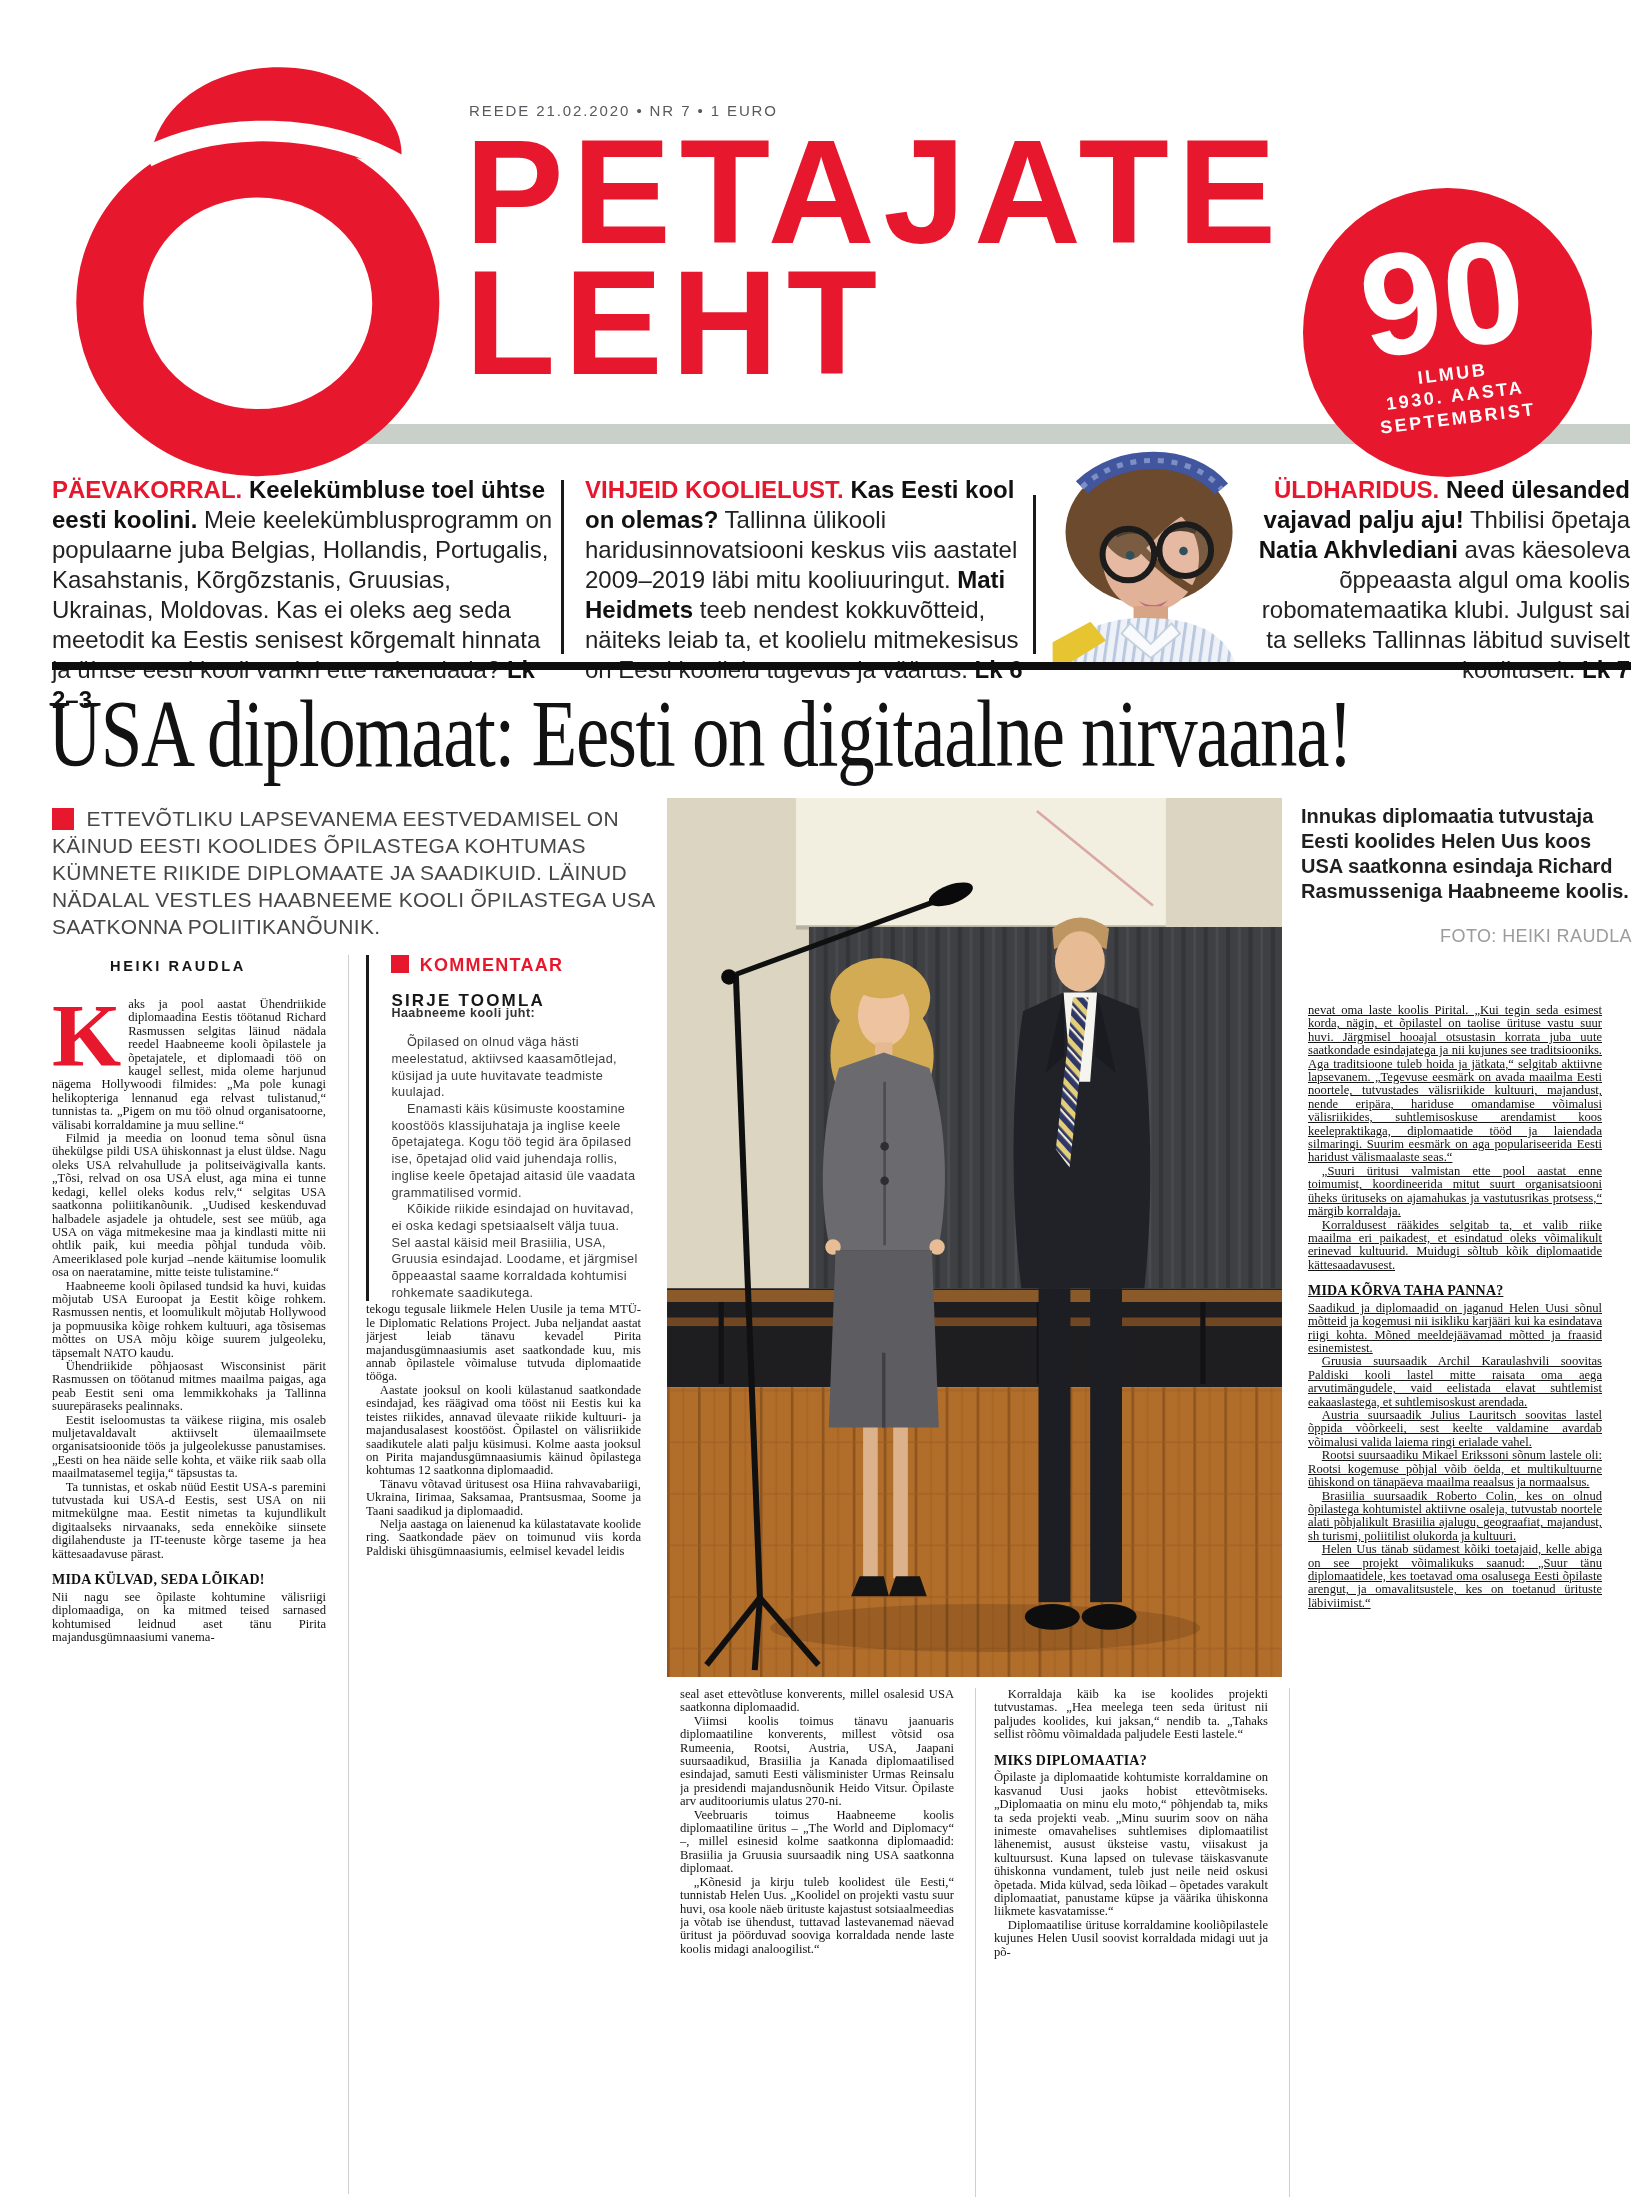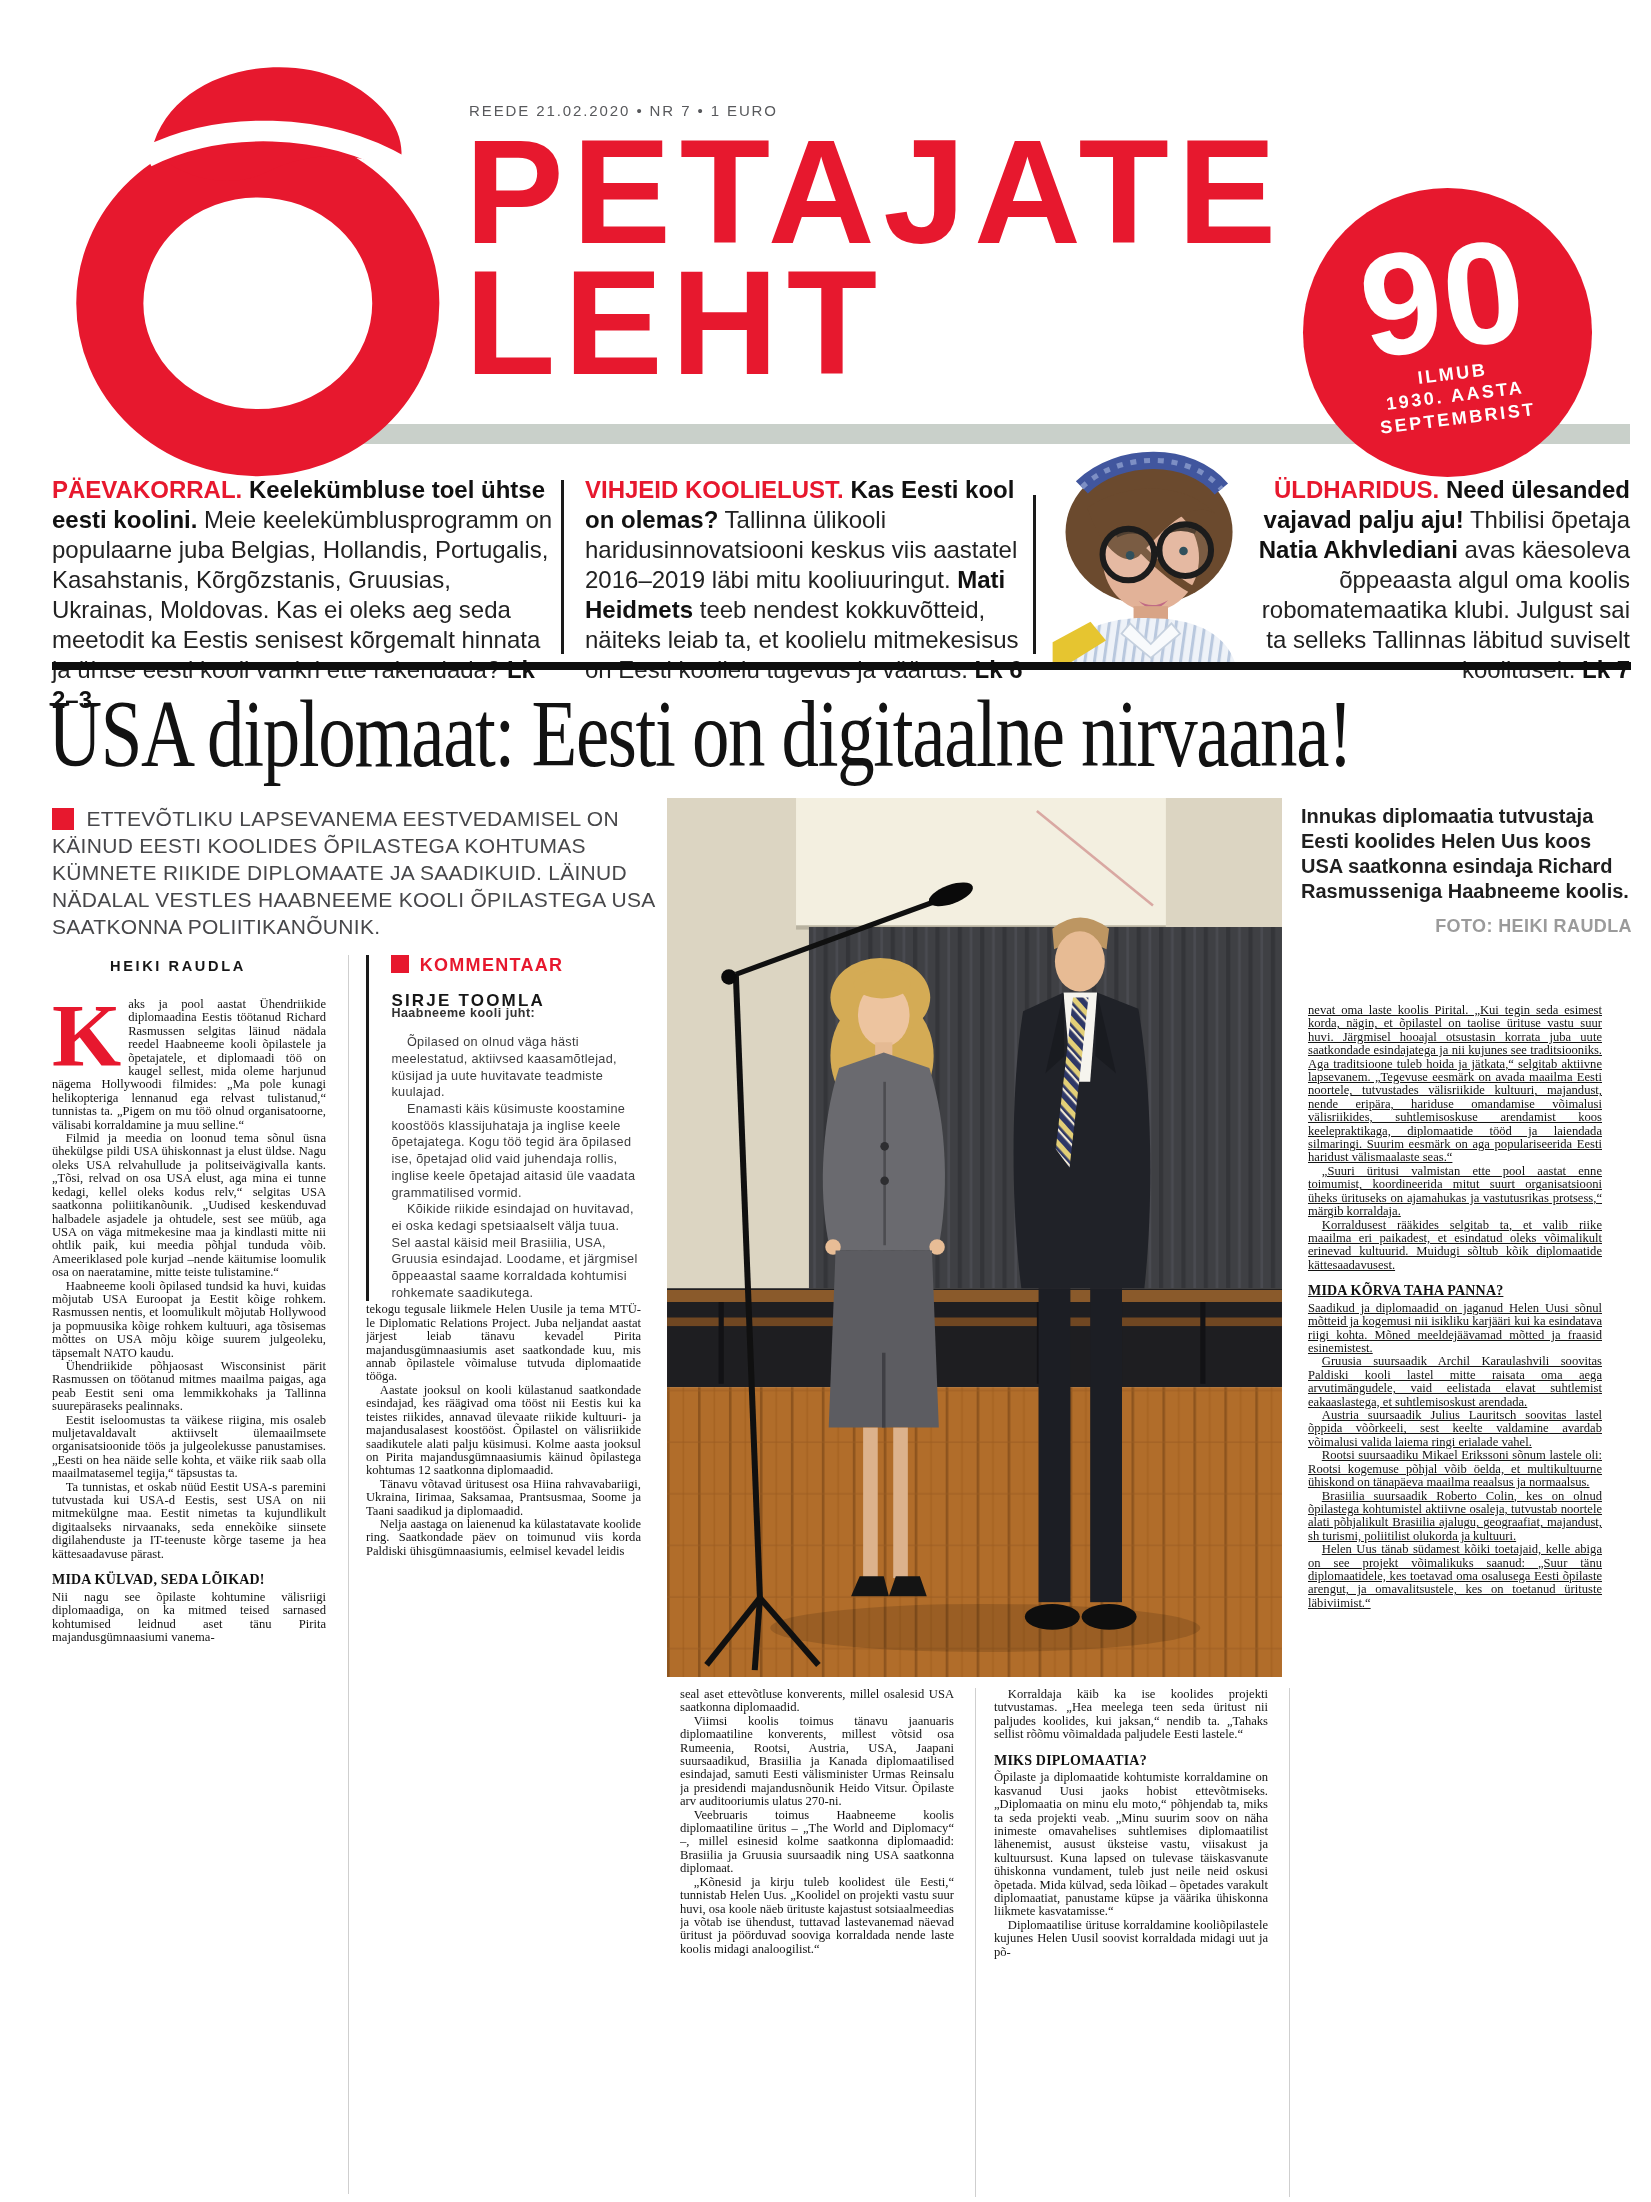"Tallinna ülikooli haridusinnovatsiooni" span { text: 2016 -> 2009 }
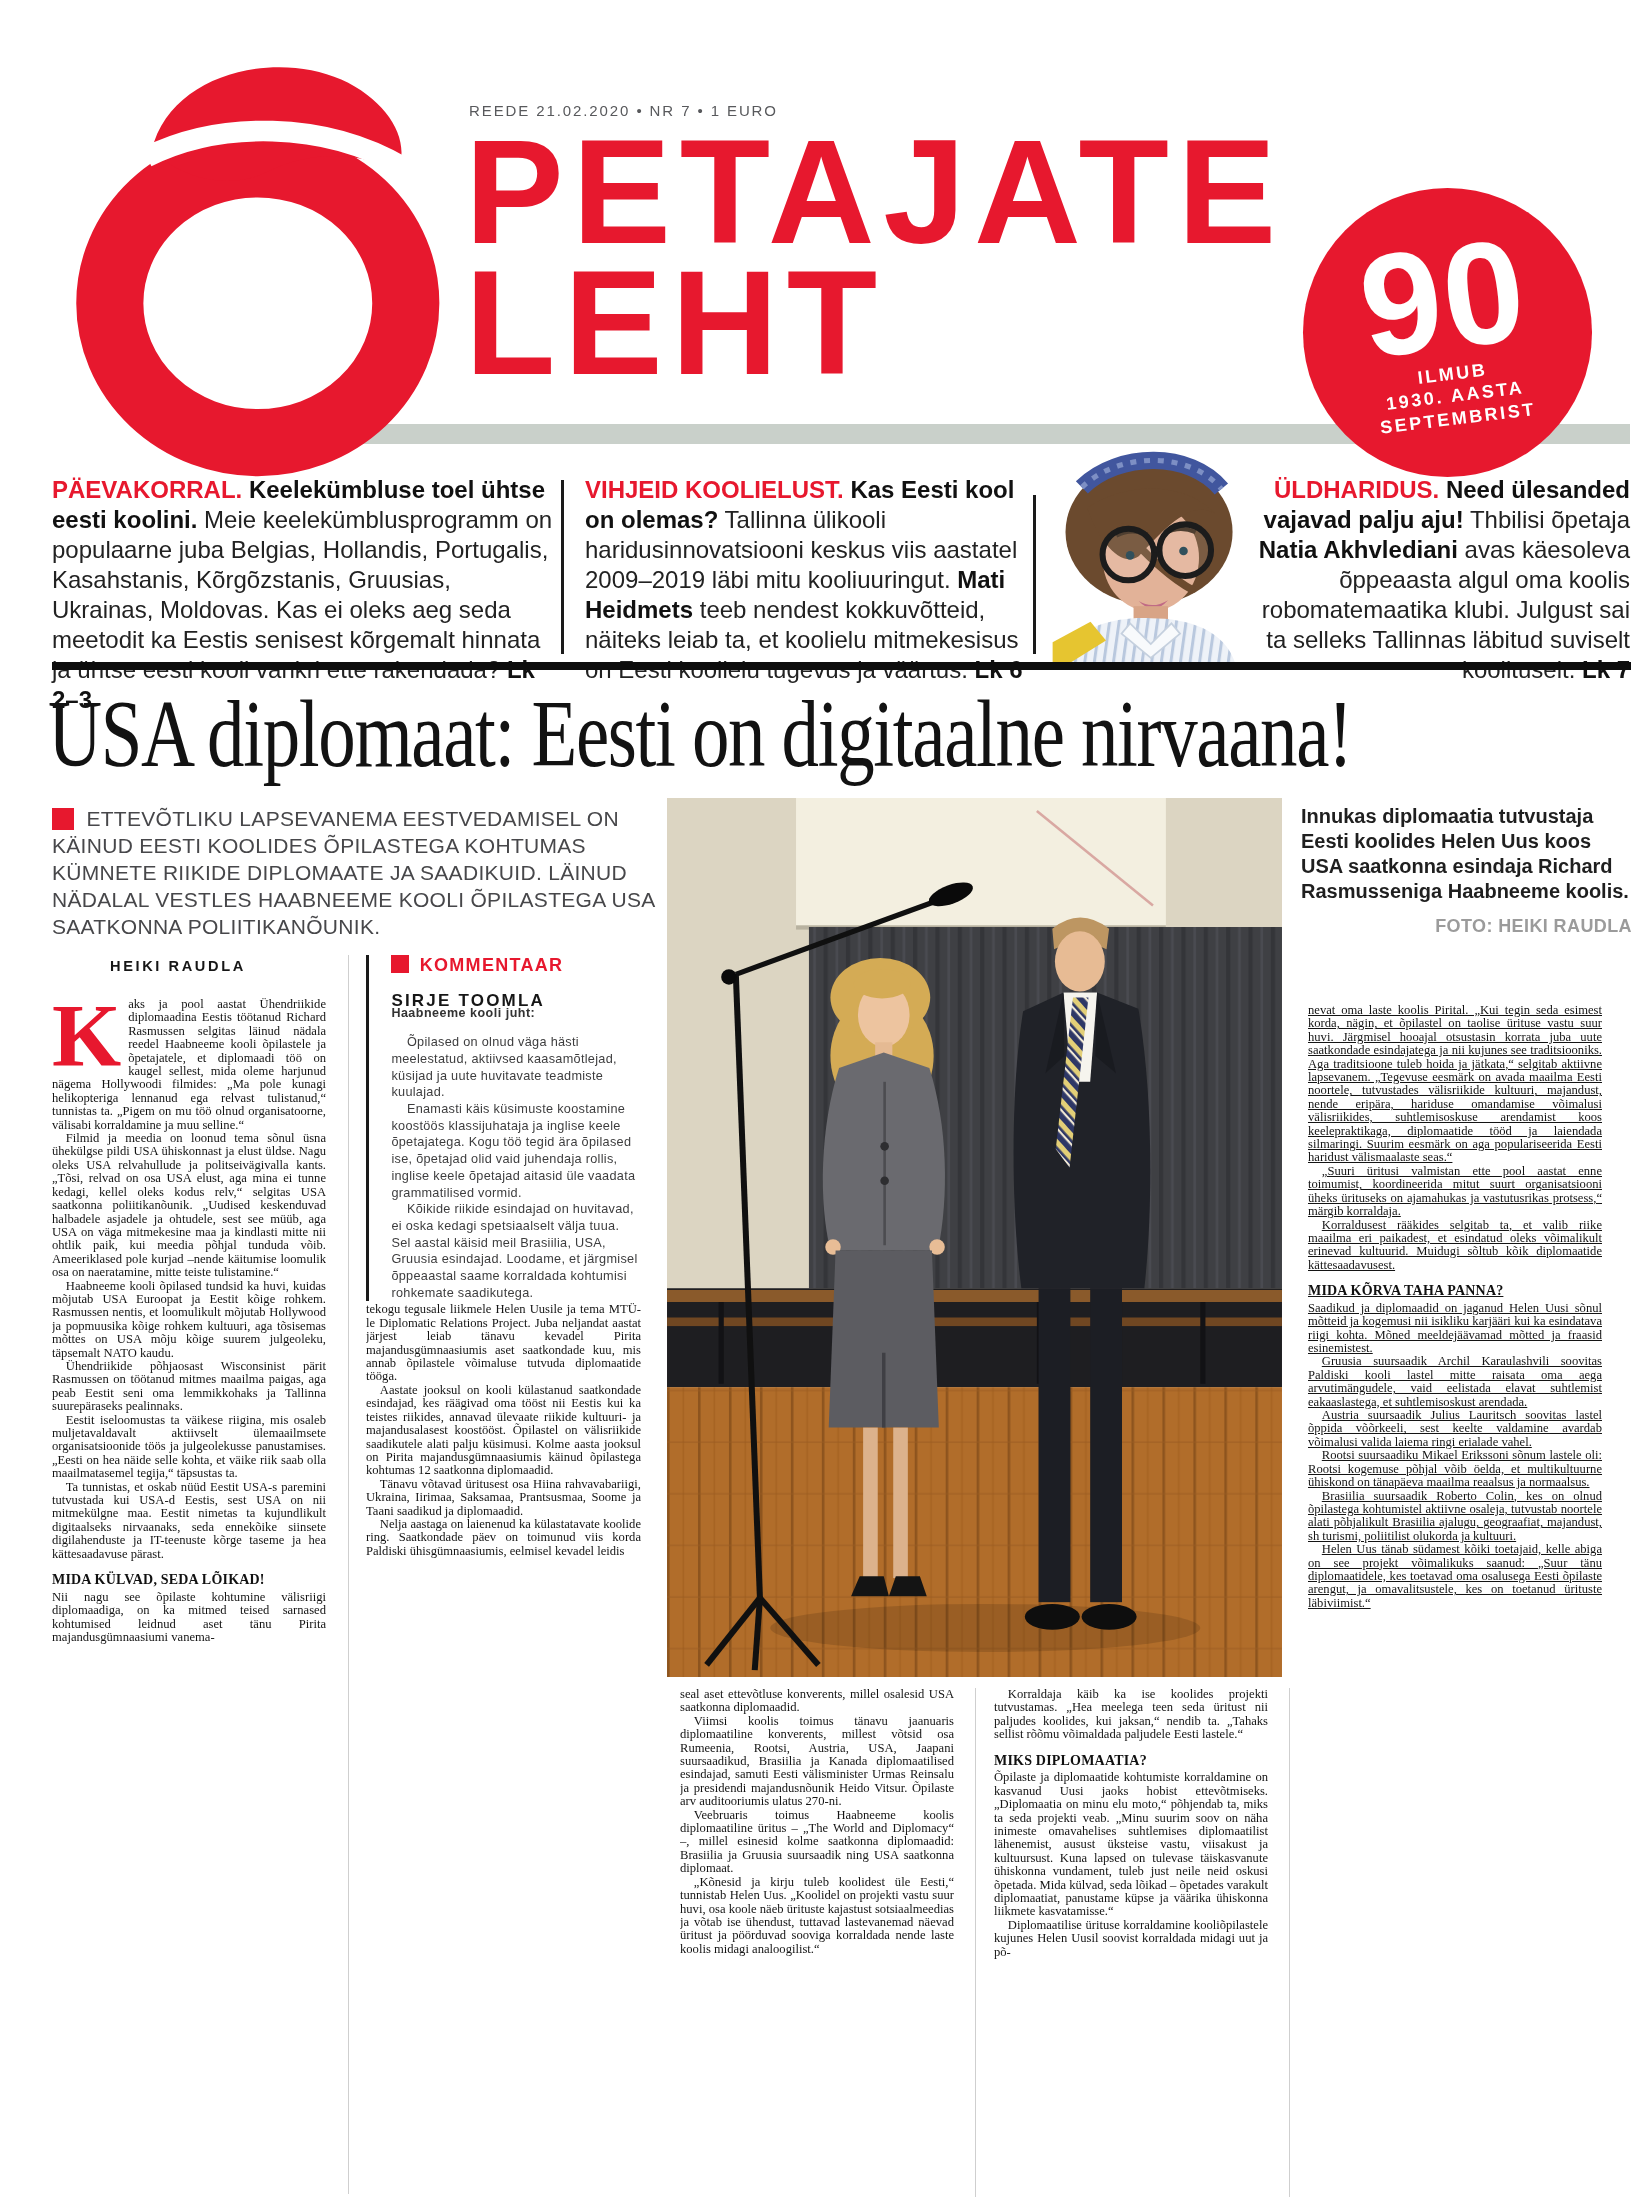"FOTO: HEIKI RAUDLA" #caption-credit { font-weight: 700 -> 400; margin-top: 10px -> 20px }
